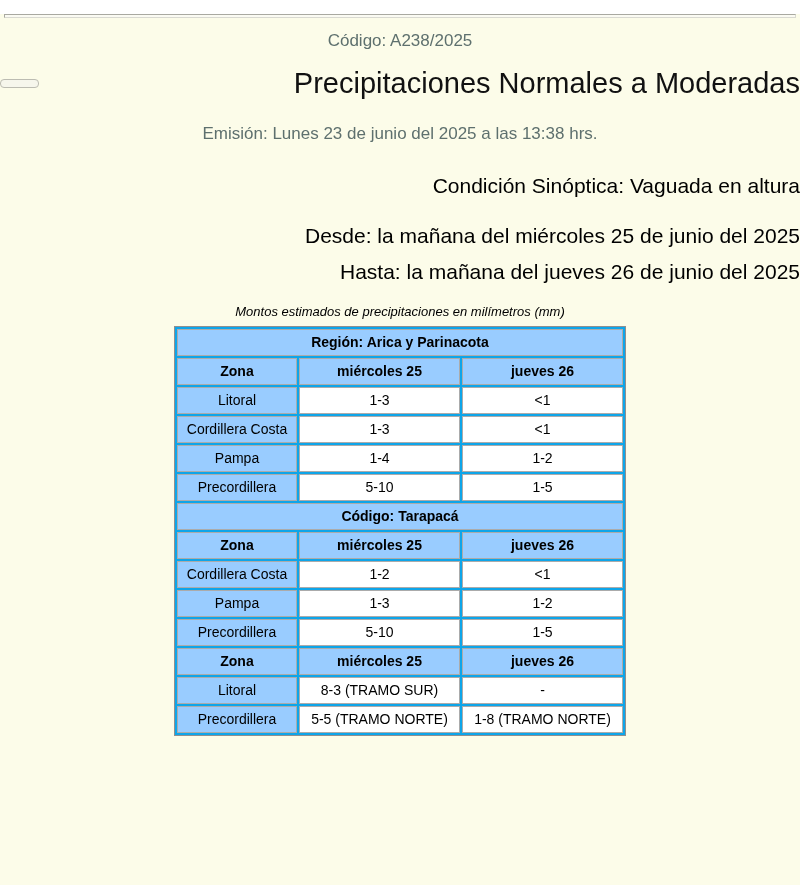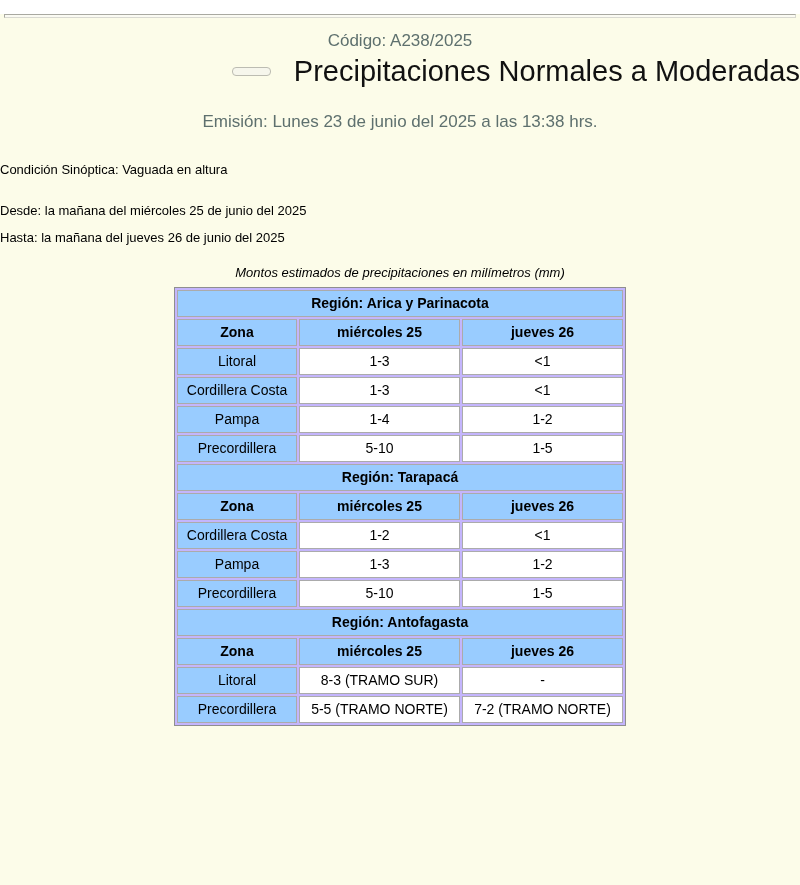"Código: A238/2025" .codigo { margin: 13px 0 4px 0 -> 13px 0 16px 0 }
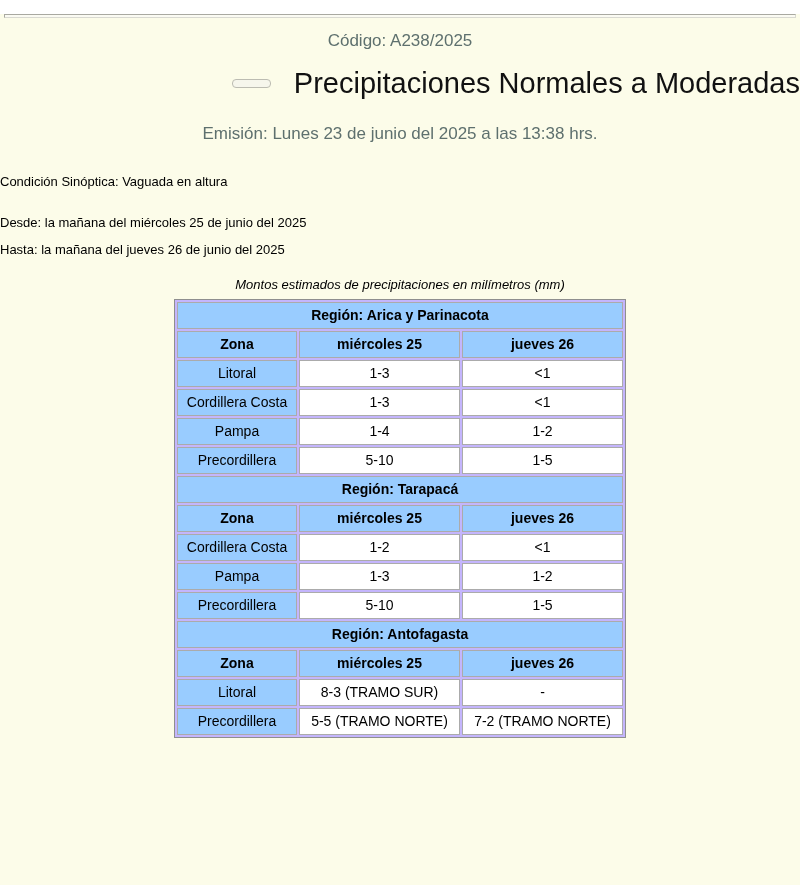"Precipitaciones Normales a Moderadas" .title-row { justify-content: flex-end -> space-between }
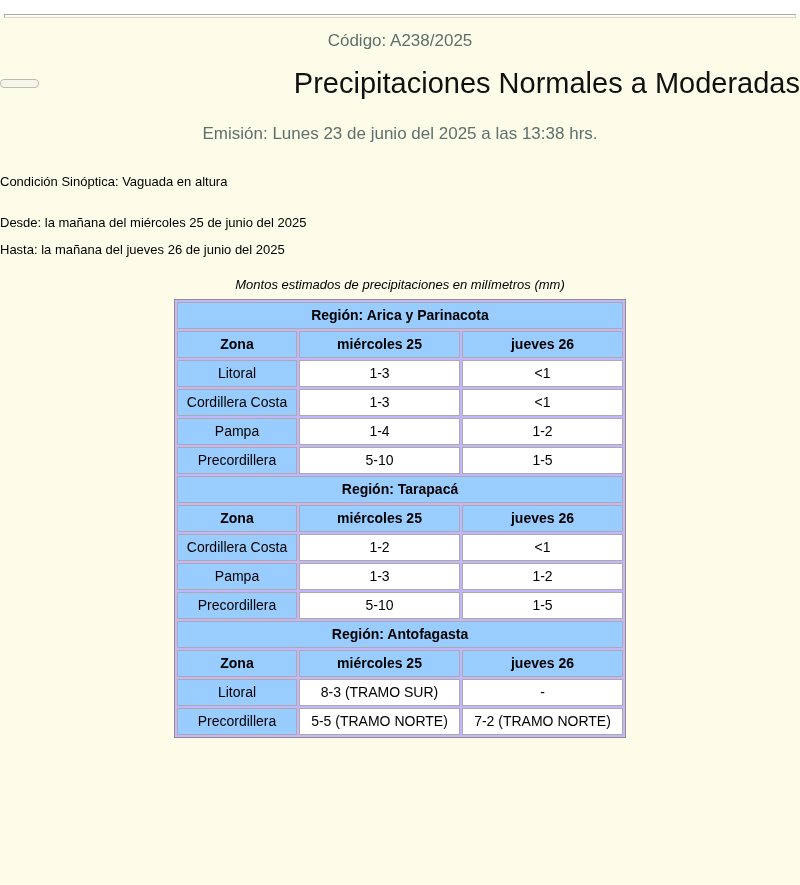"Condición Sinóptica: Vaguada en altura" .line { font-size: 13px -> 21px; text-align: left -> right }
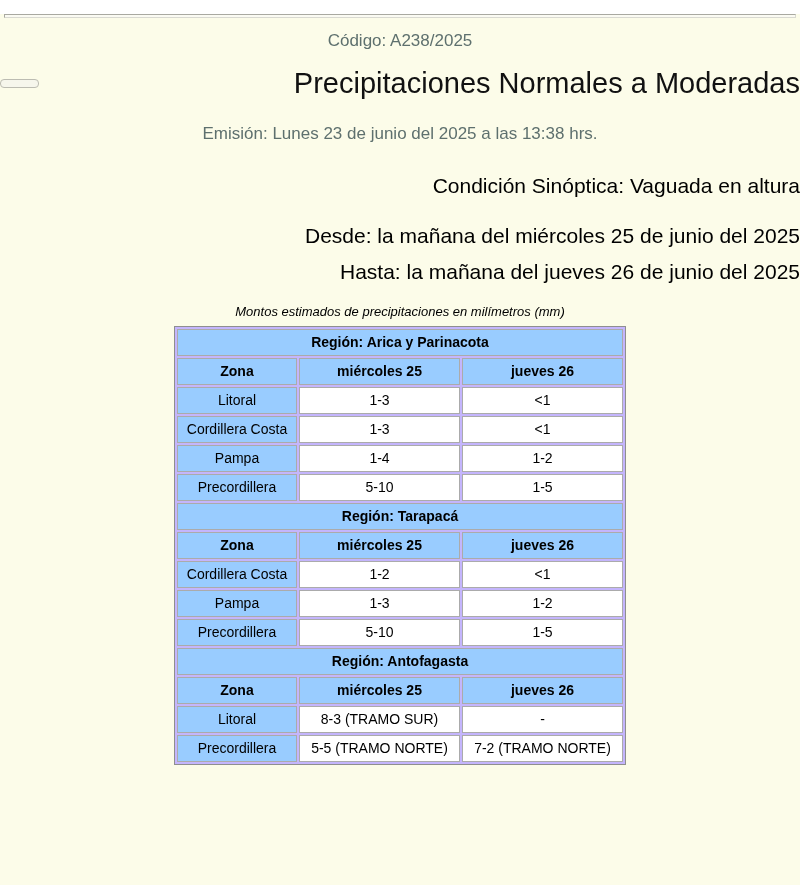"Región: Arica y Parinacota" table.precip { background: #c4b5fd -> #0ea5e9 }
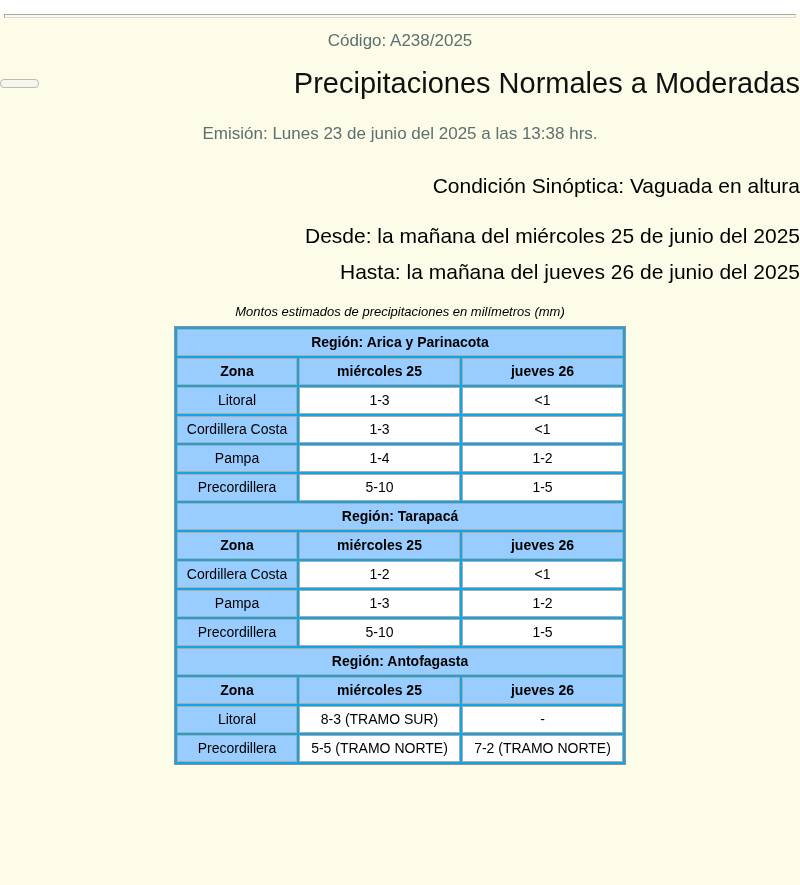"Región: Tarapacá" th.region { text: Región -> Código }
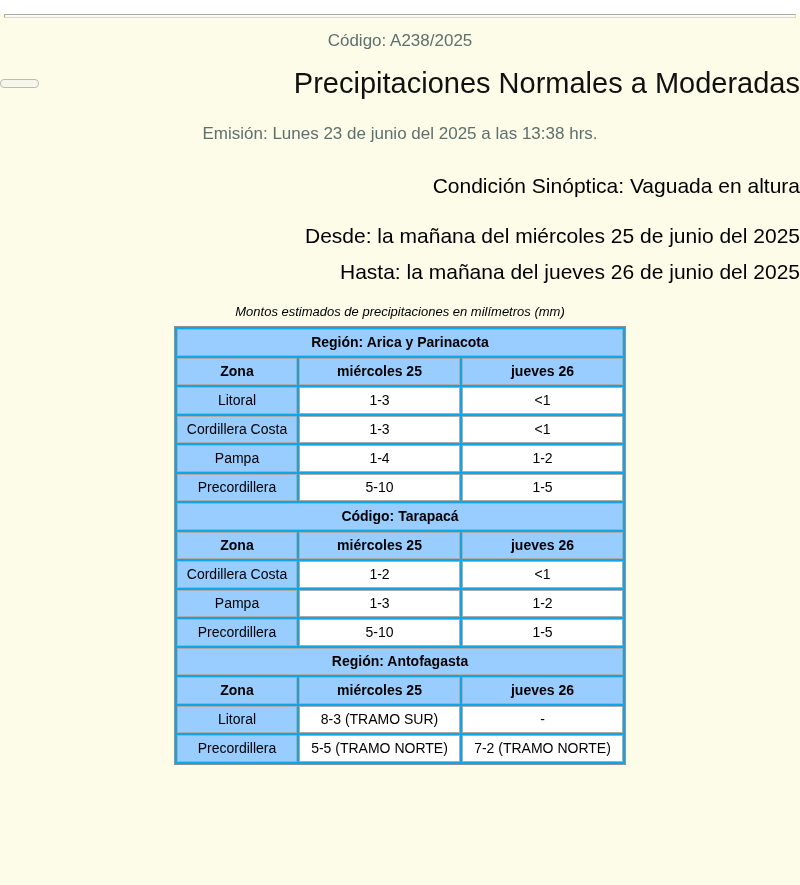"Región: Antofagasta" tr { html: <tr> <th>Región: Antofagasta</th> </tr> -> none }
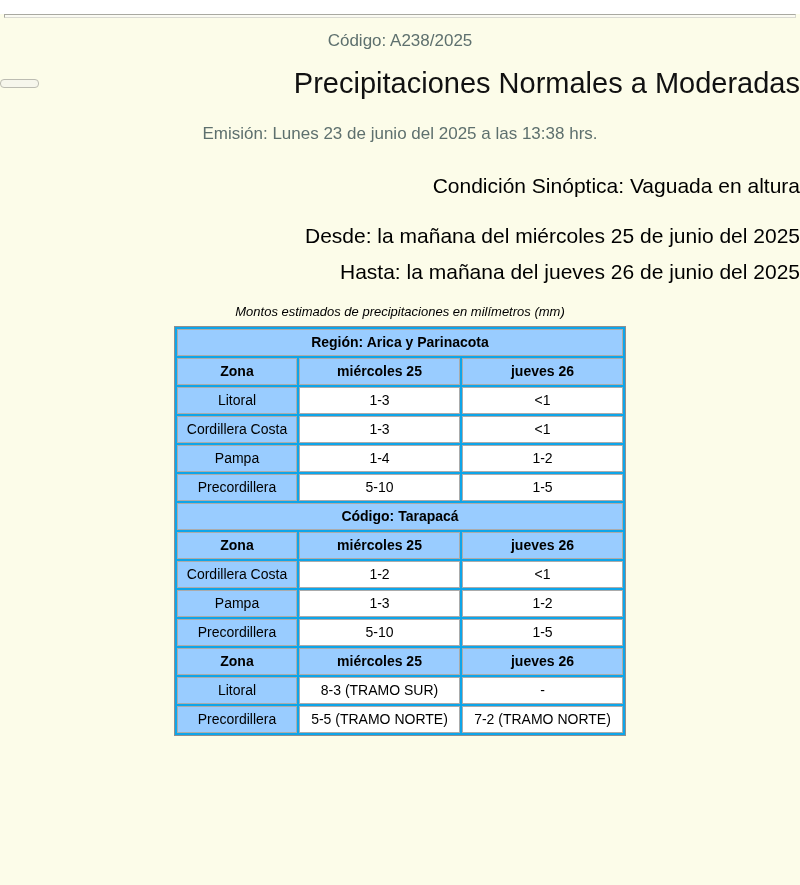"7-2 (TRAMO NORTE)" td.value { text: 7-2 -> 1-8 }
